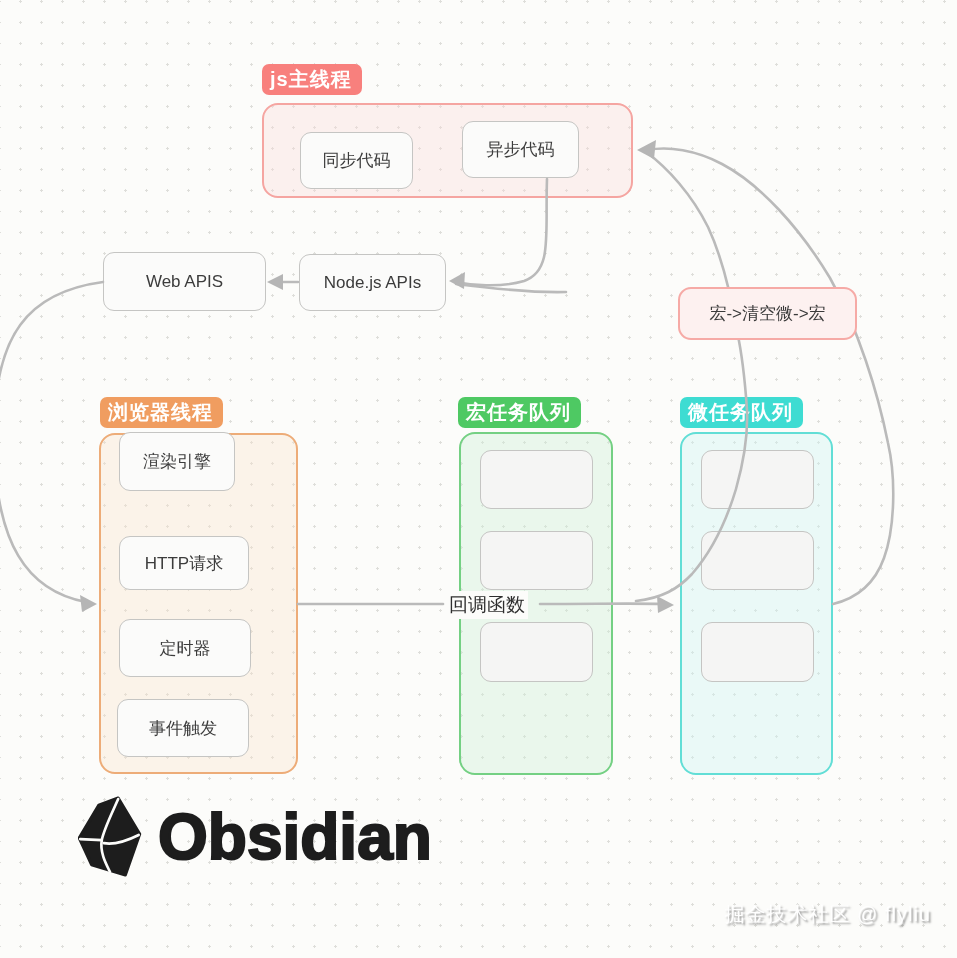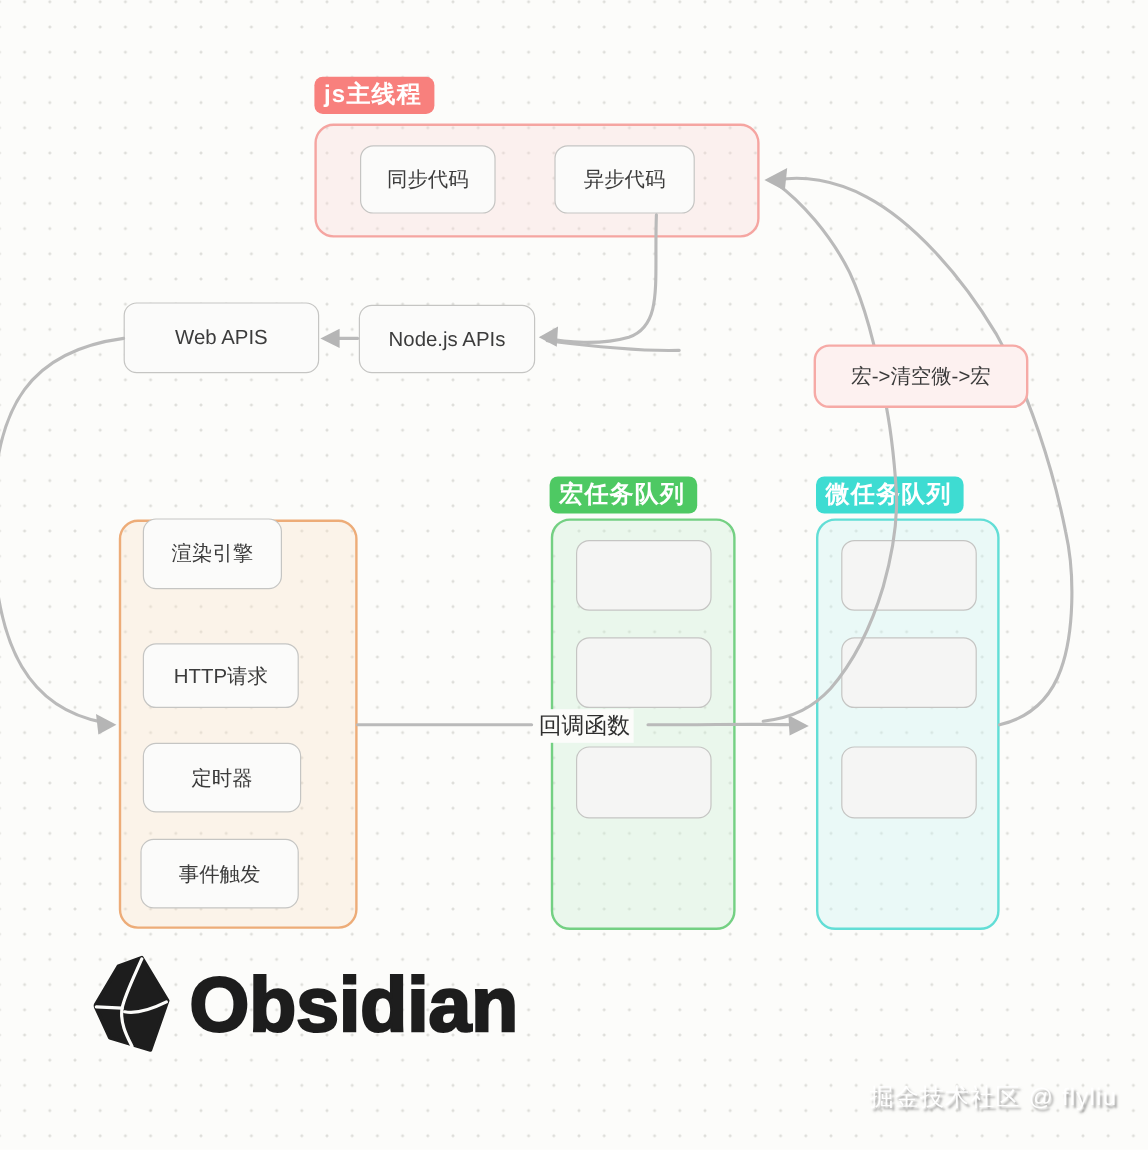"同步代码" div.node { top: 121px -> 132px }
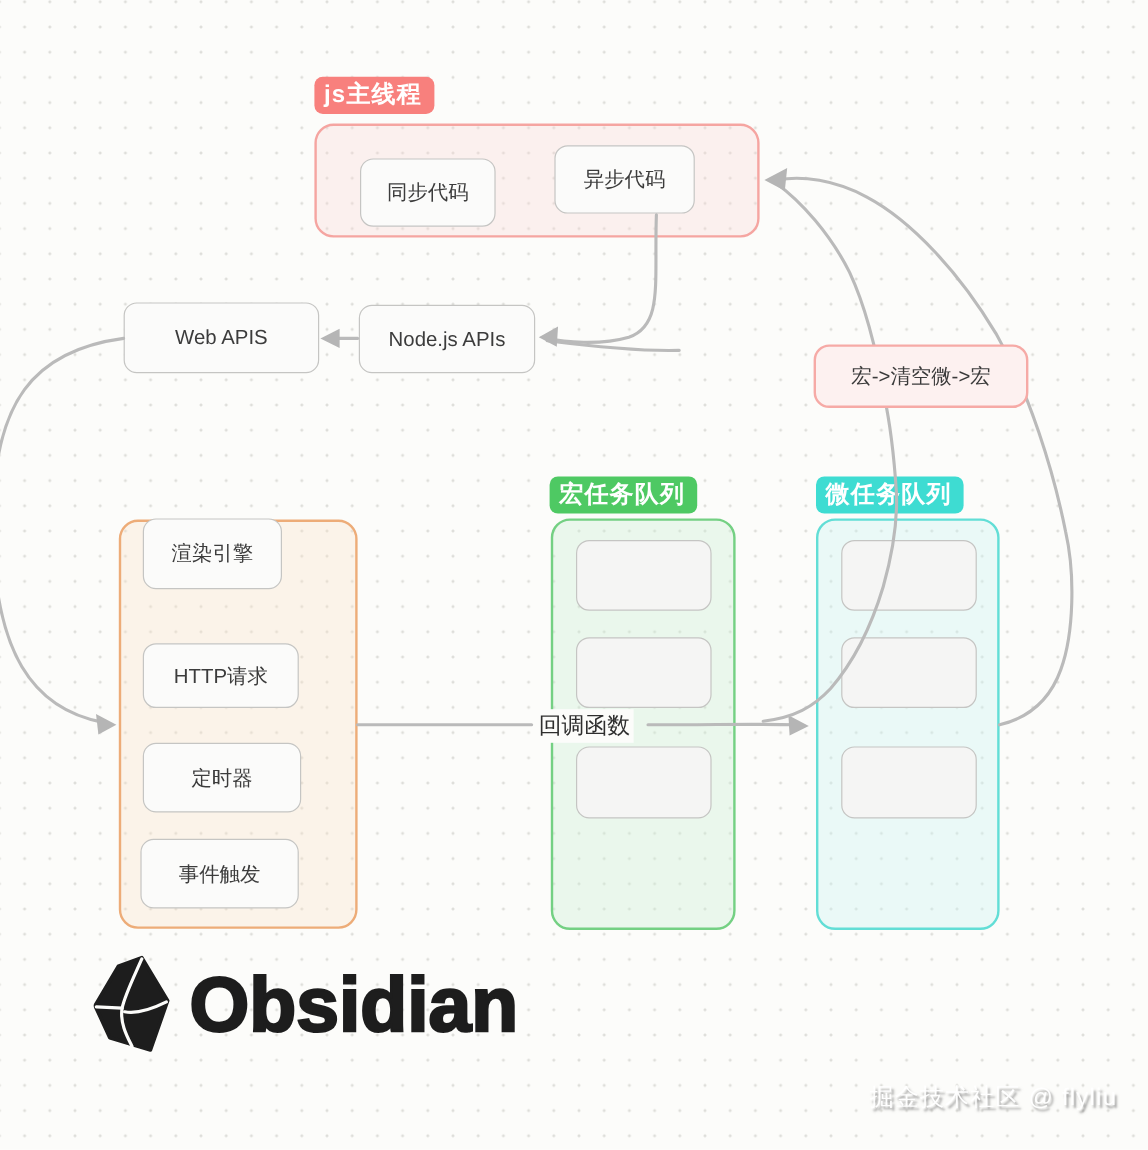"浏览器线程" div.pill { html: none -> <div>浏览器线程</div> }
